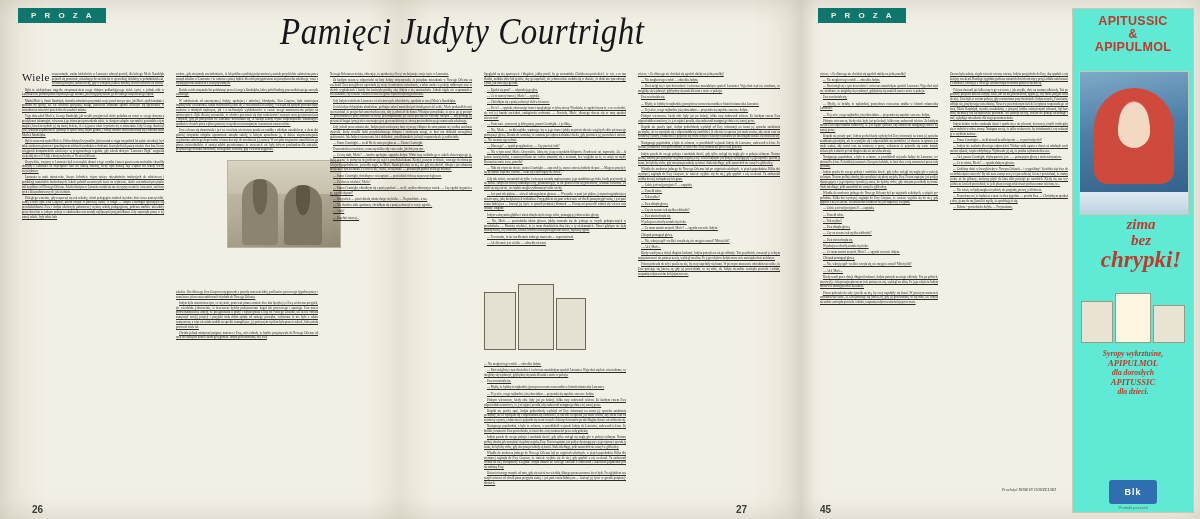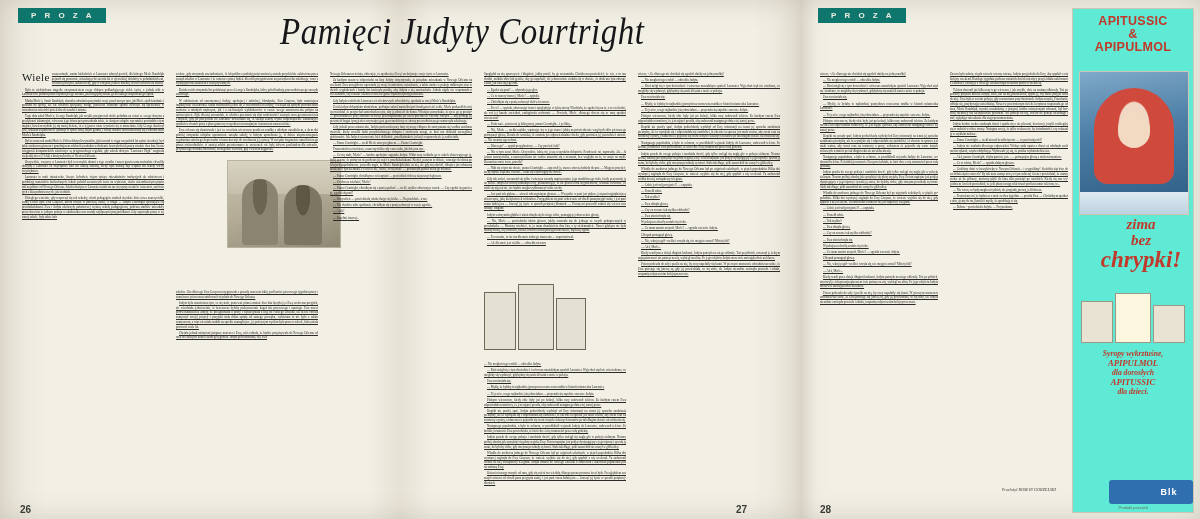"Blk" #ad-logo { padding-left: 36px -> none }
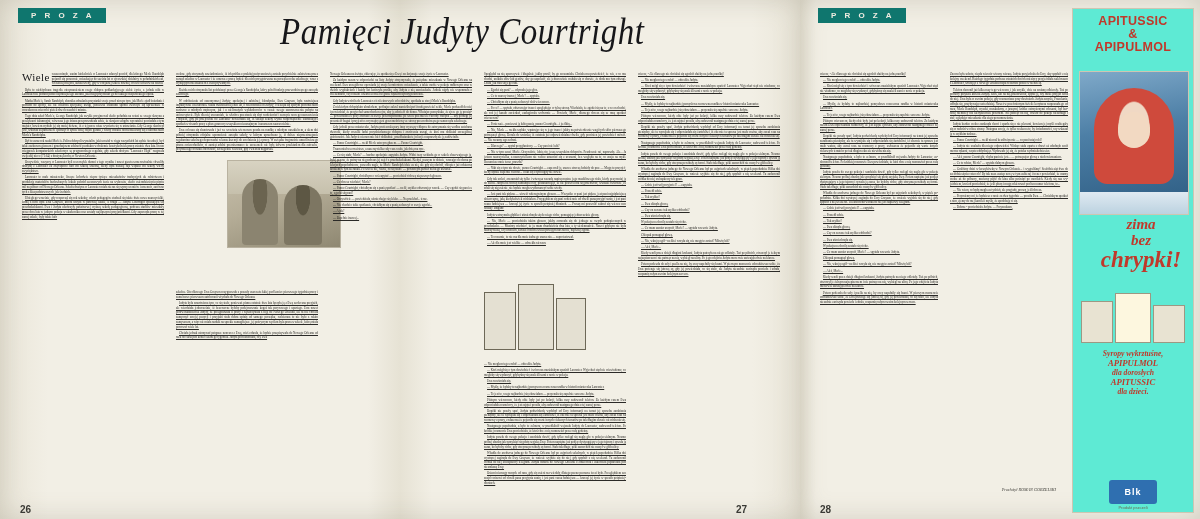"26" #folio-26 { left: 20px -> 32px }
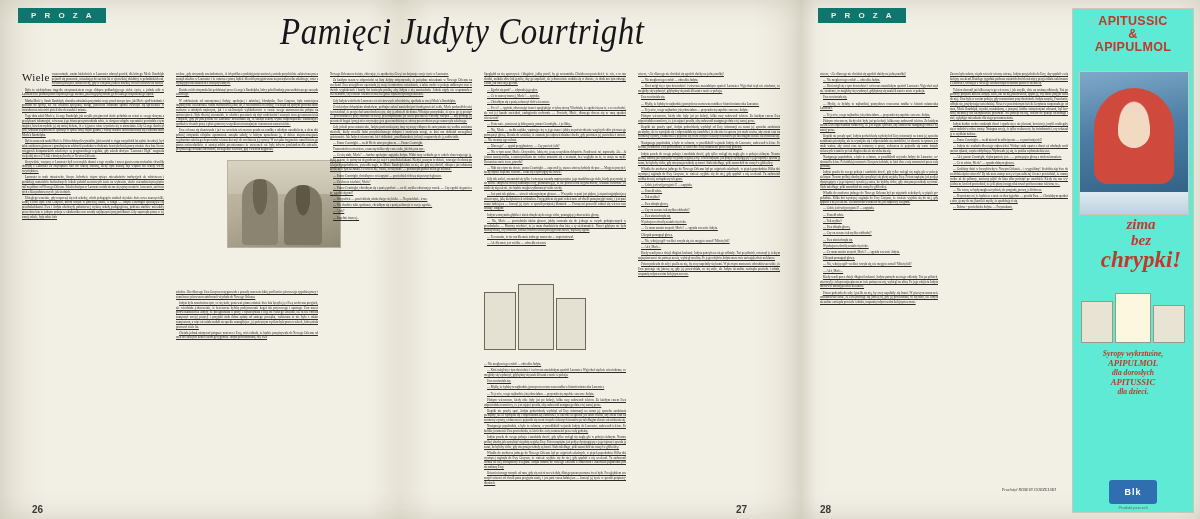"28" div.folio { text: 28 -> 45 }
